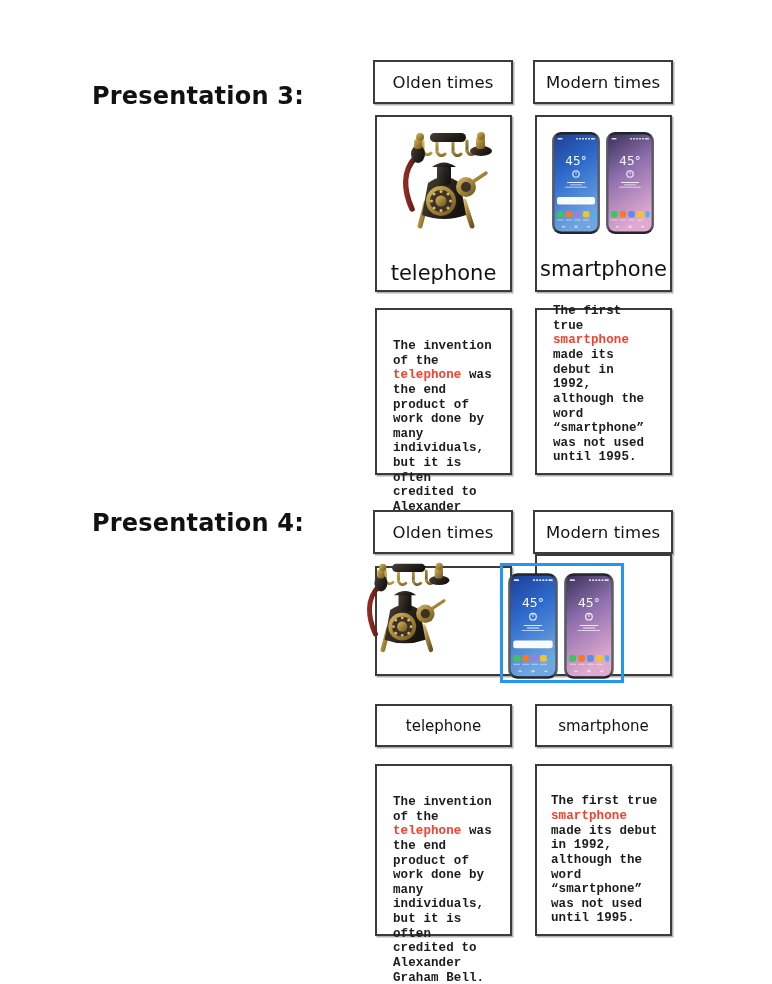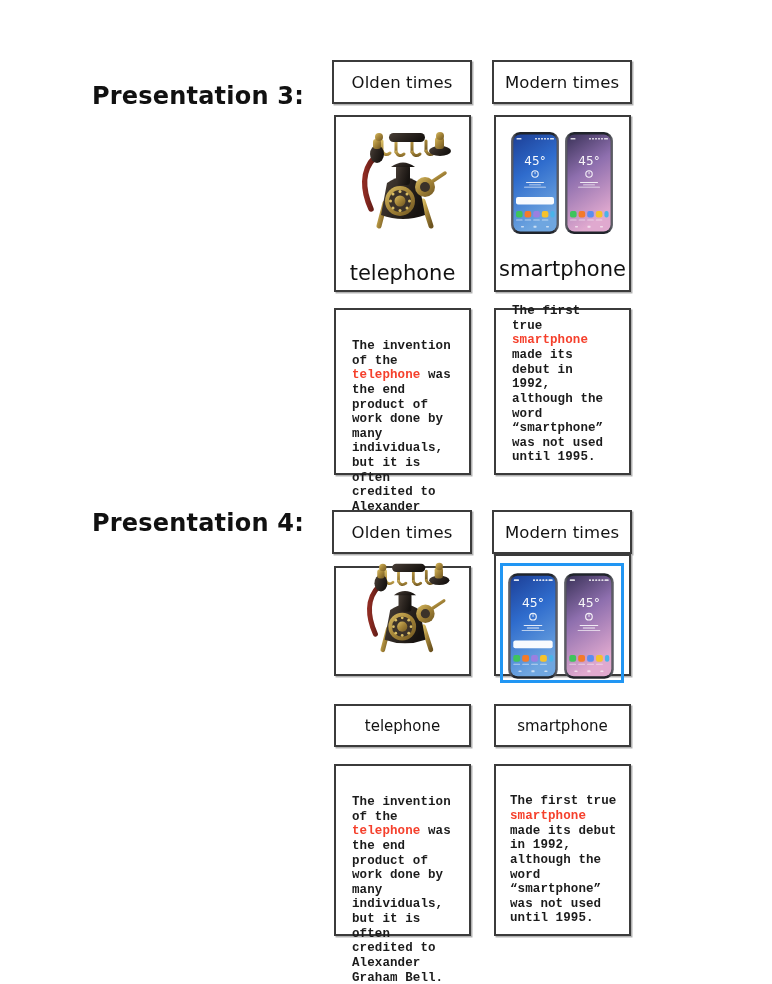"Olden times" .card { margin-left: none -> 41px }
